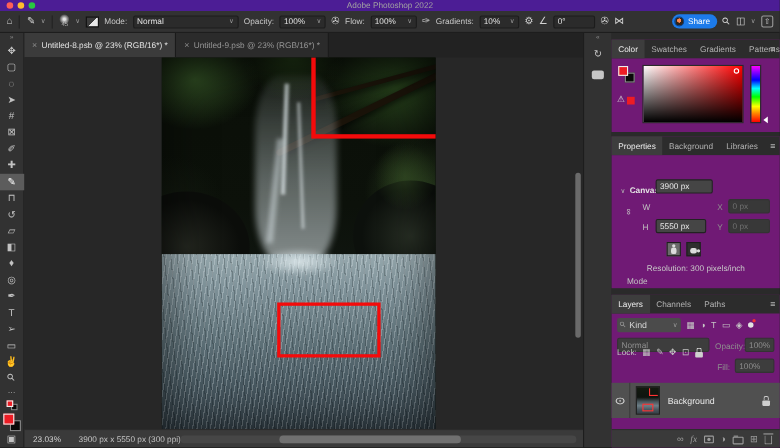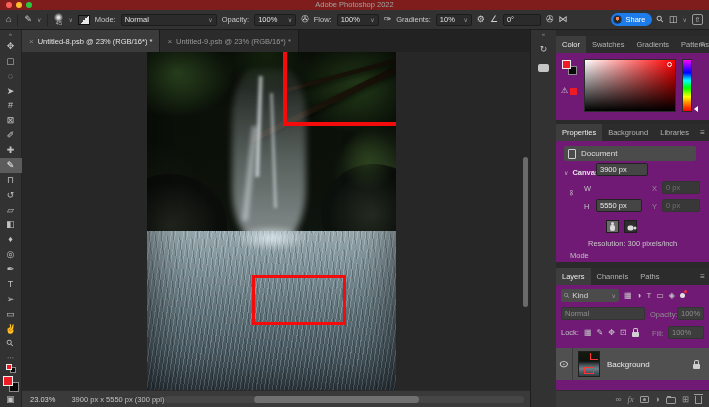"Adobe Photoshop 2022" .titlebar { background: #7f1d1d -> #4c1d95 }
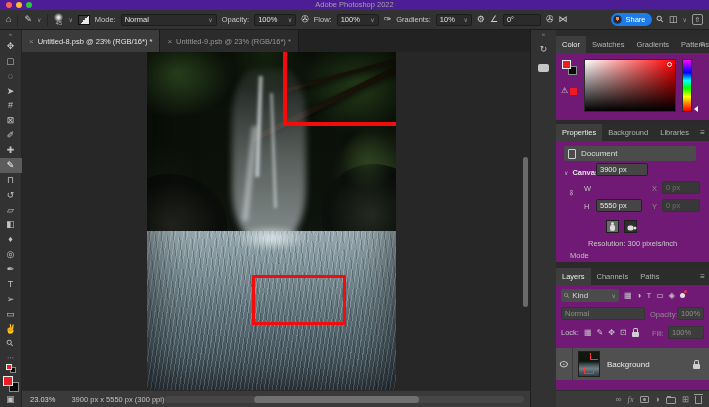"Document" div.docrow { html: <div> <span></span> <span>Document</span> </div> -> none }
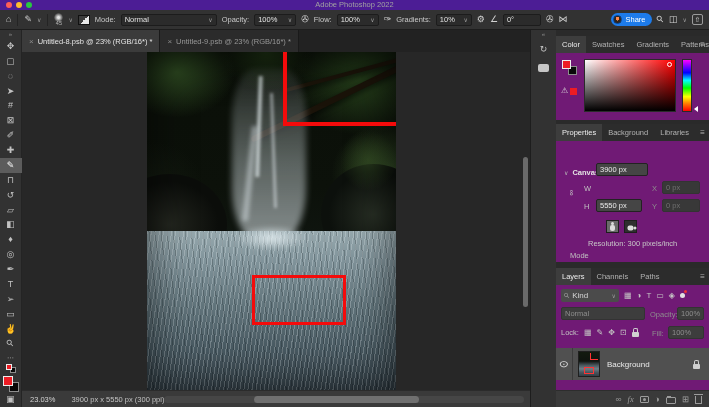"Lock:" .lockrow { top: 58px -> 46px }
